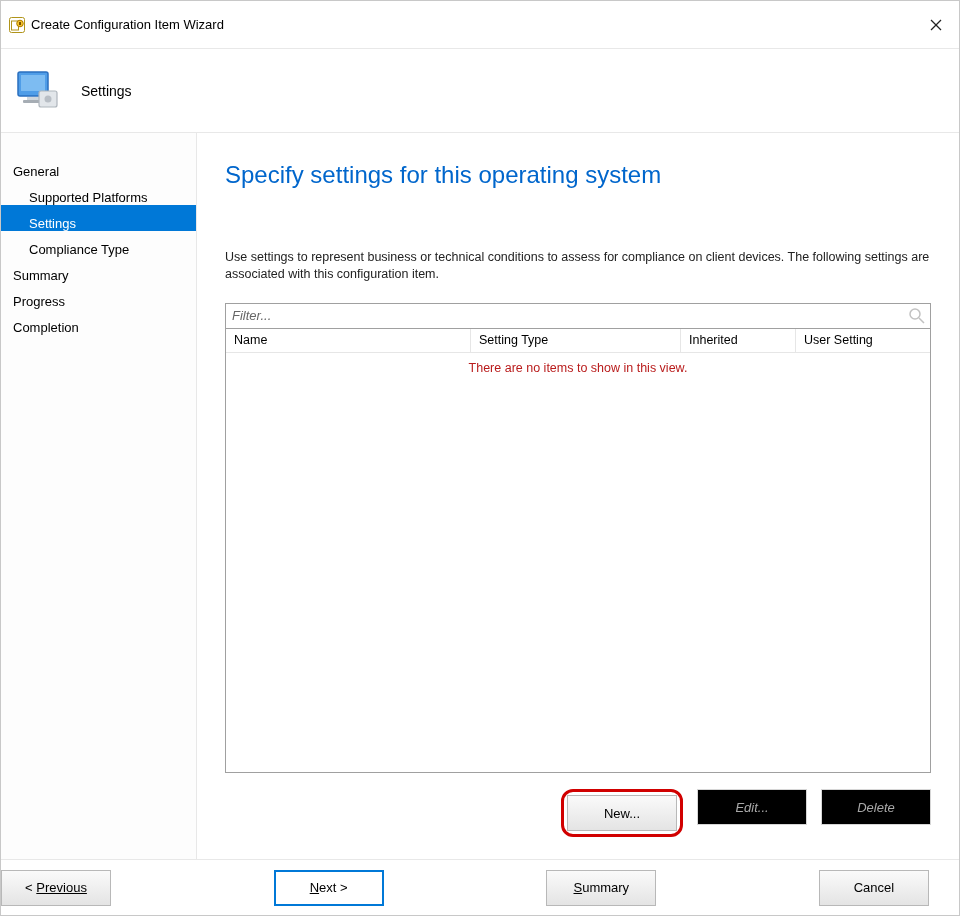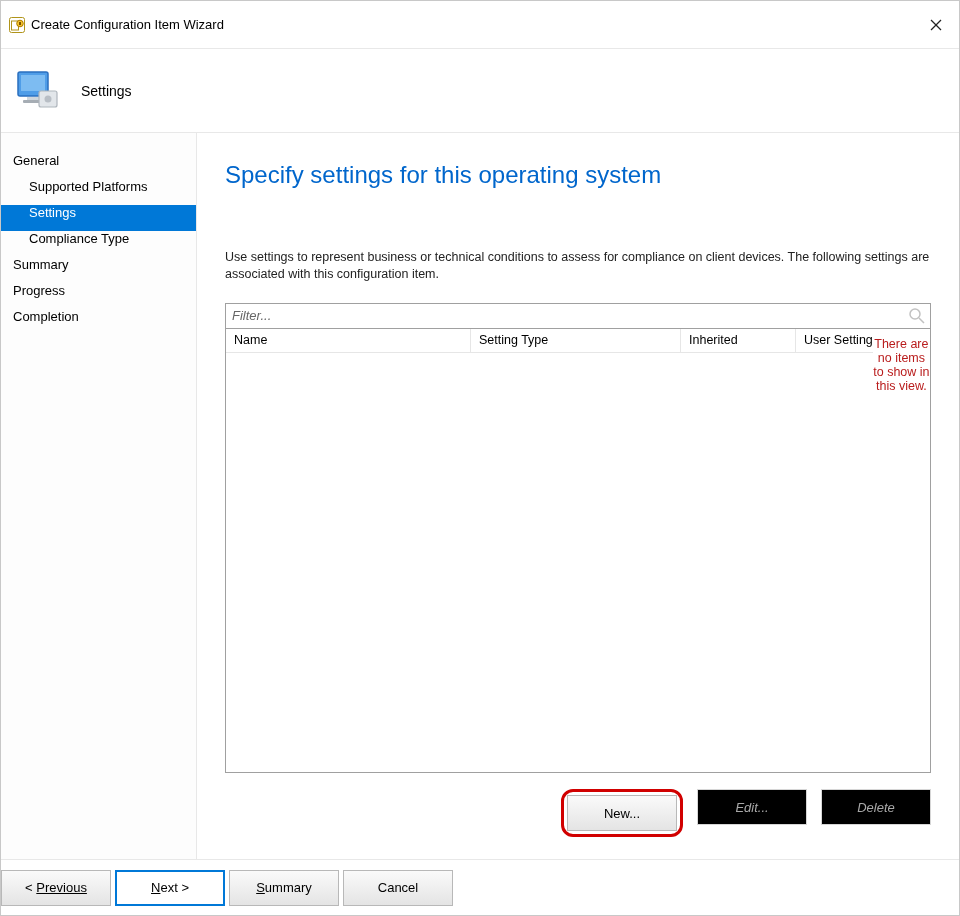"General" .nav-item { align-items: flex-start -> flex-end }
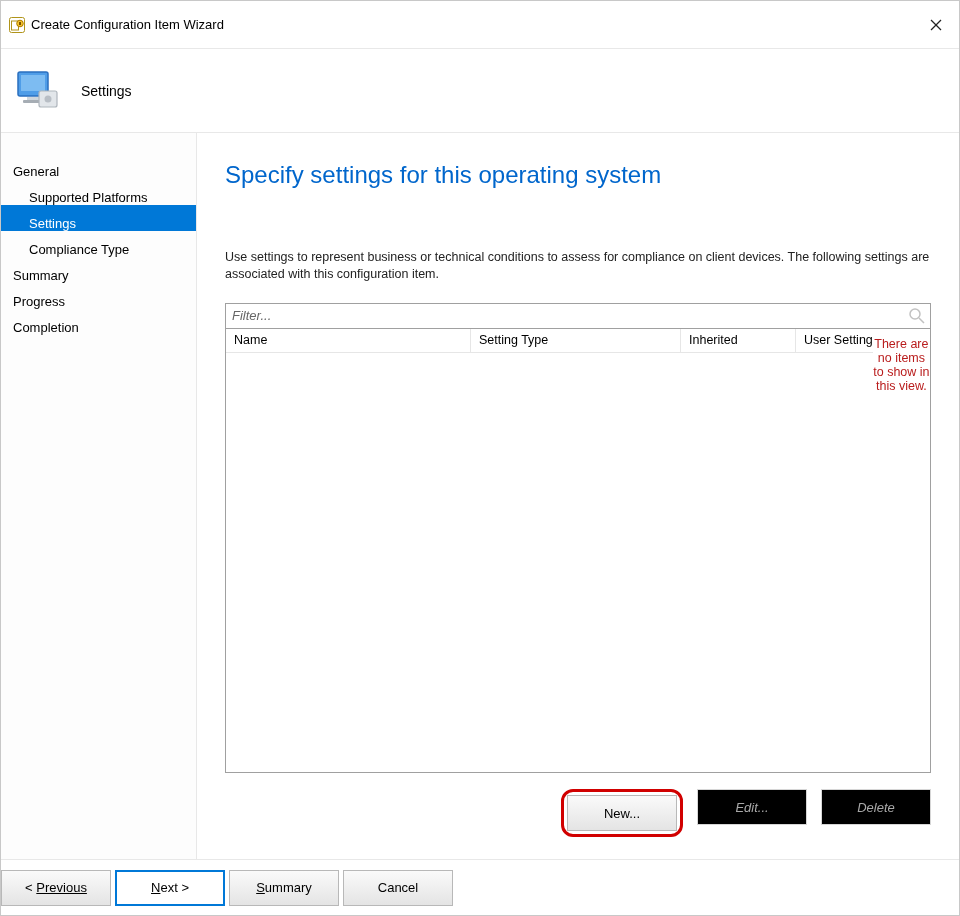"Name" .table-wrap { flex-direction: none -> column }
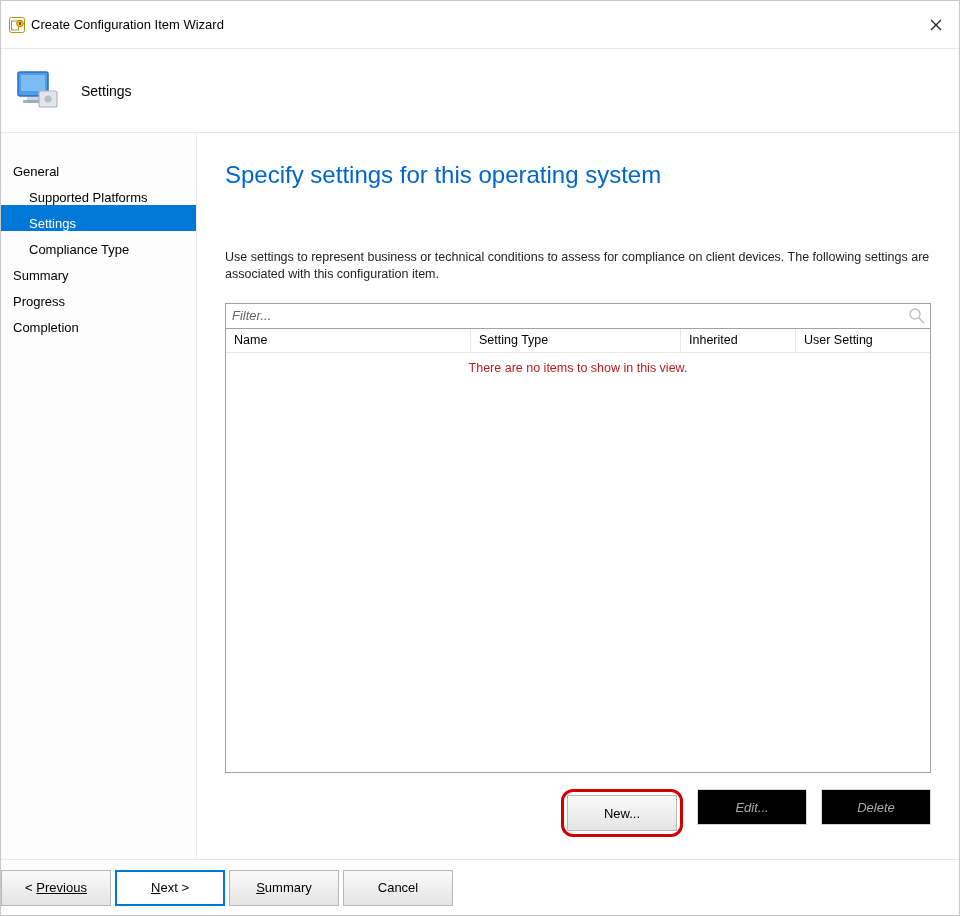"< Previous" .footer { justify-content: flex-start -> space-between }
